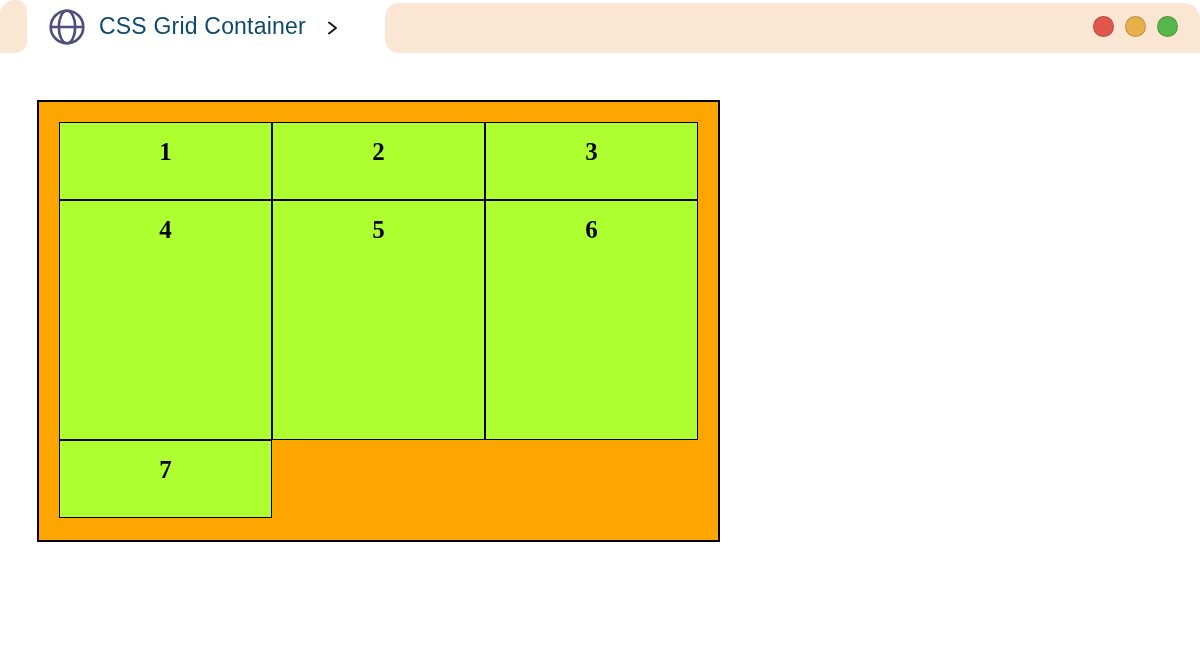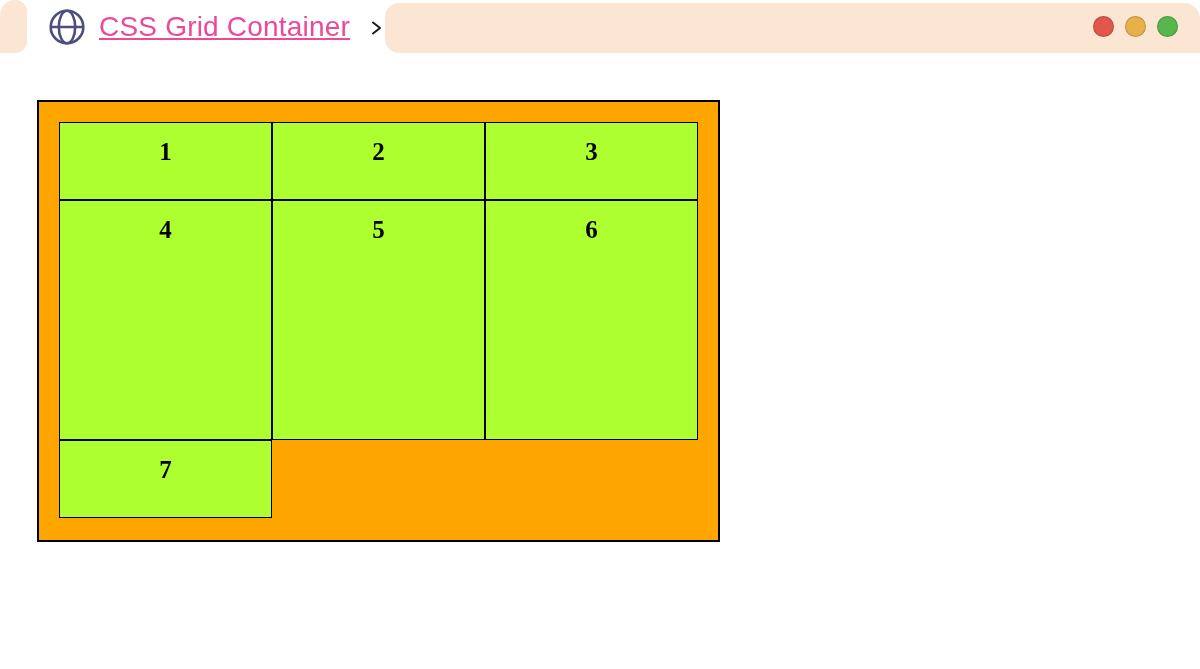"CSS Grid Container" .tab-title { color: #ec4899 -> #0c4a6e; font-size: 28px -> 23px; text-decoration: underline -> none }
